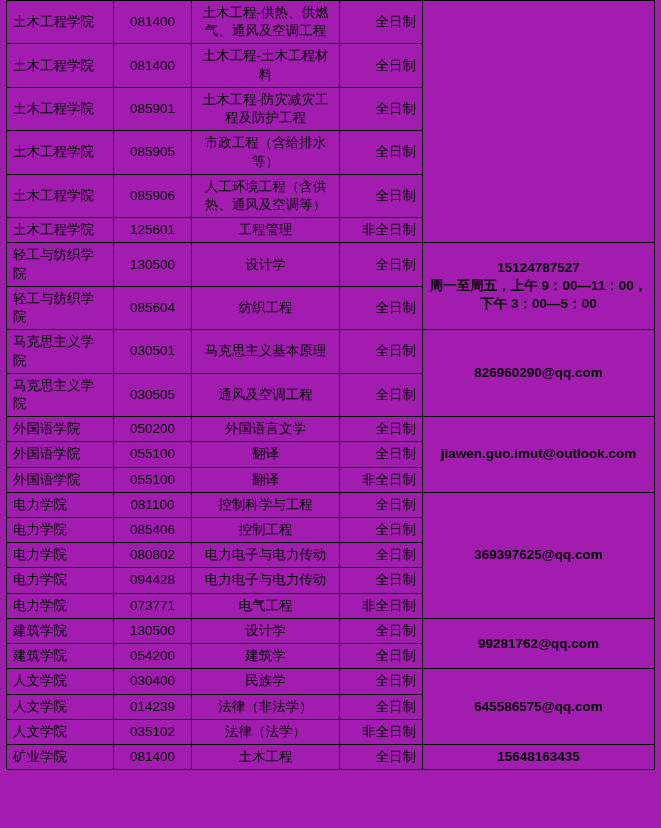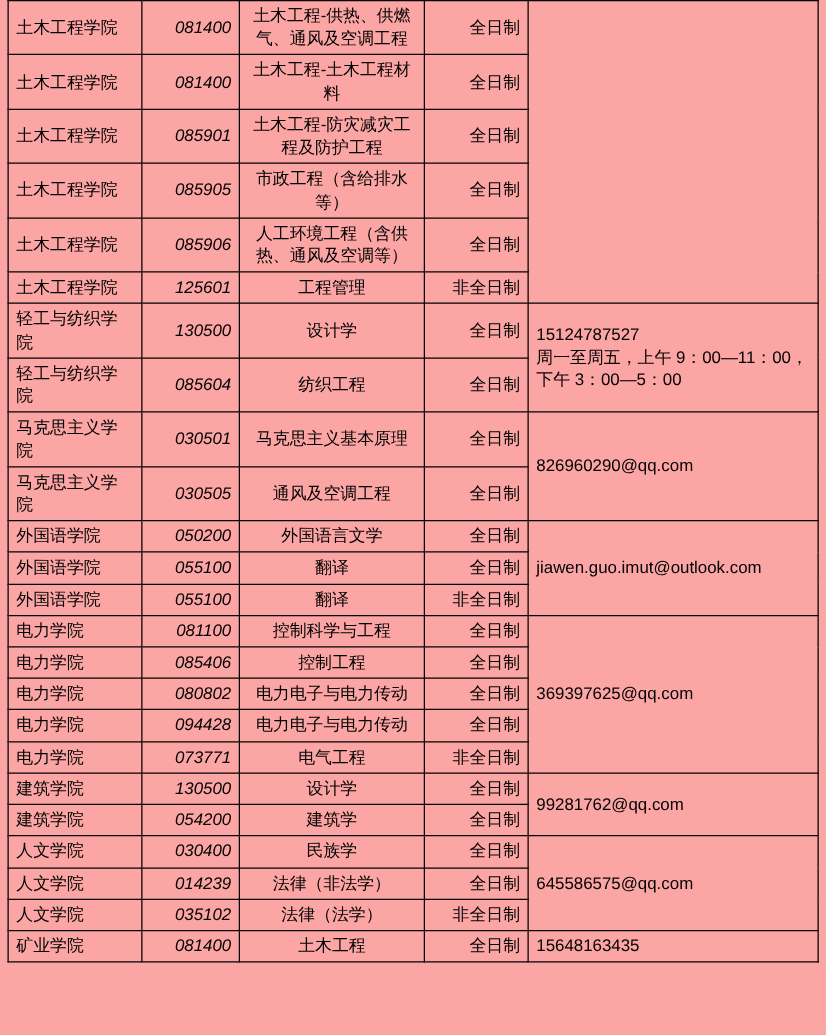"土木工程学院" .page { background: #fca5a5 -> #a21caf }
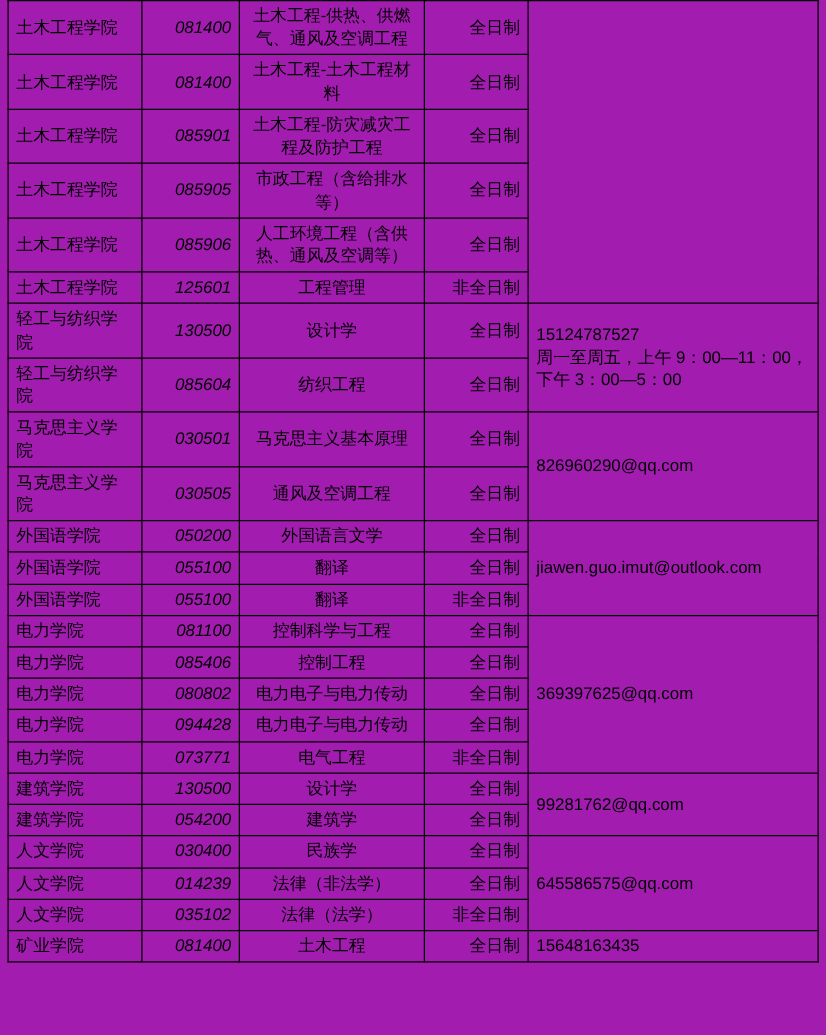"081400" td.code { font-style: italic -> none; text-align: right -> center }
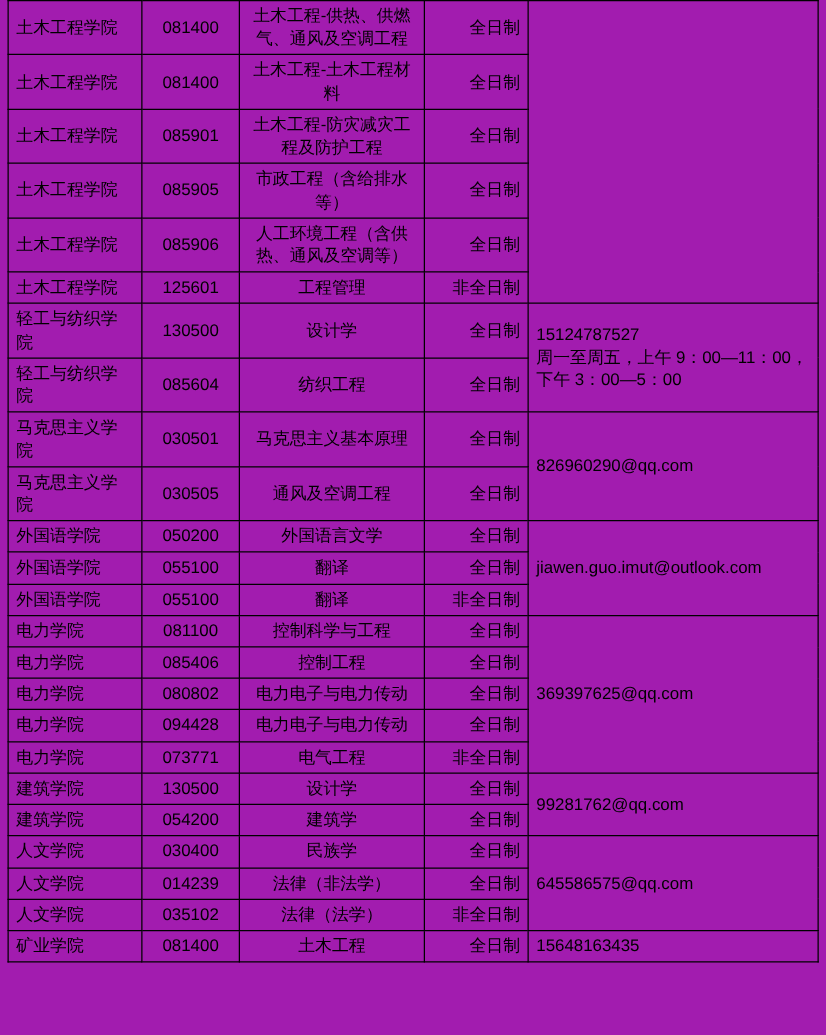"15124787527" td.contact { font-weight: none -> bold; text-align: none -> center }
